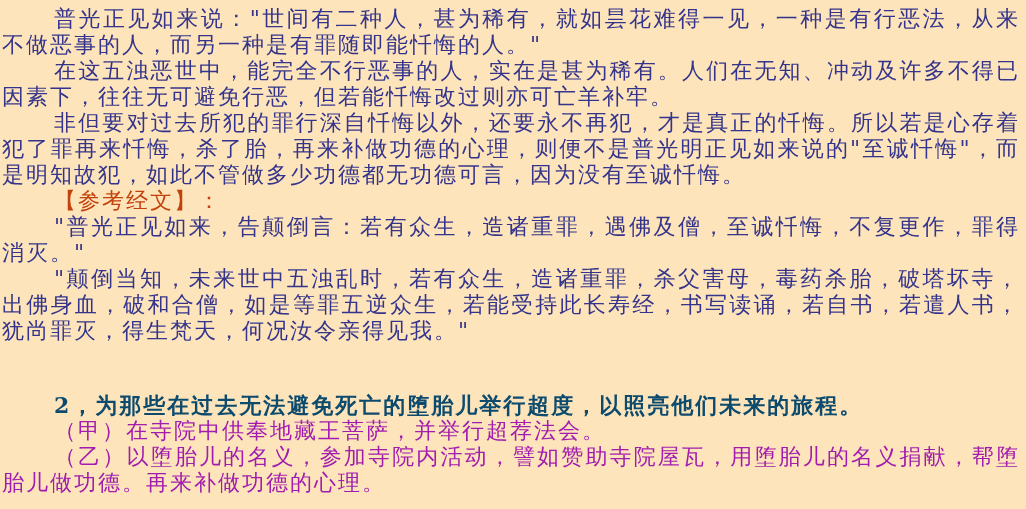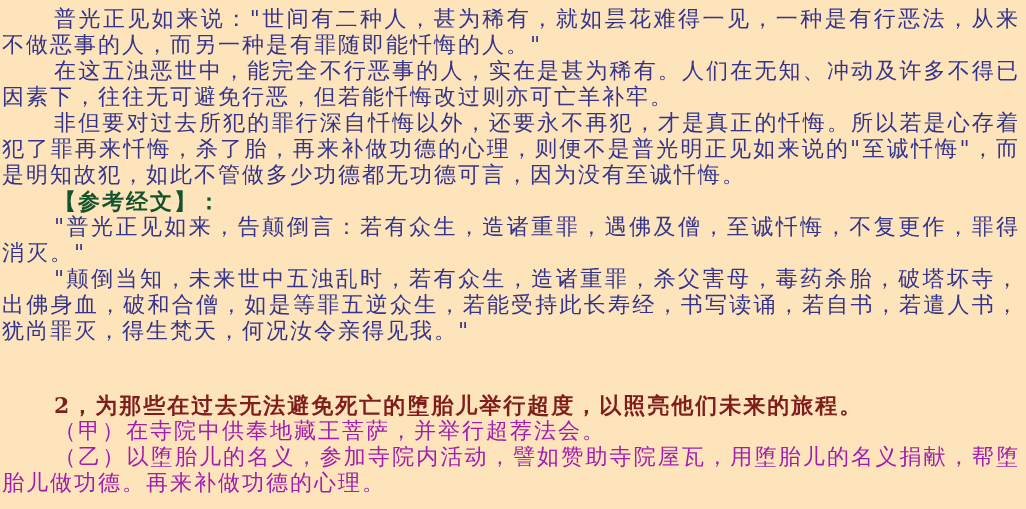"【参考经文】：" .doc p.ref-header { color: #14532d -> #c2410c; font-weight: bold -> normal }
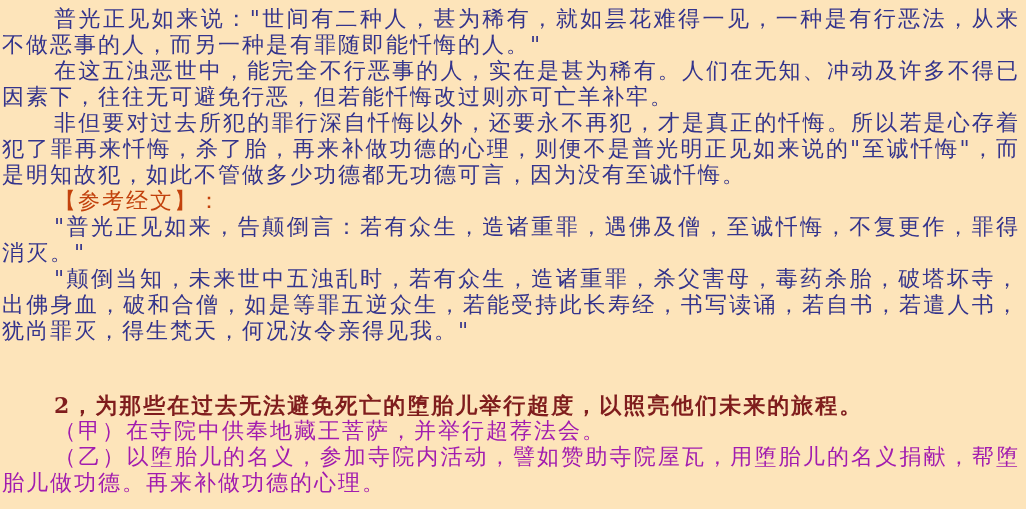"2，为那些在过去无法避免死亡的堕胎儿举行超度，以照亮他们未来的旅程。" .doc p.section-heading { color: #7f1d1d -> #0c4a6e }
